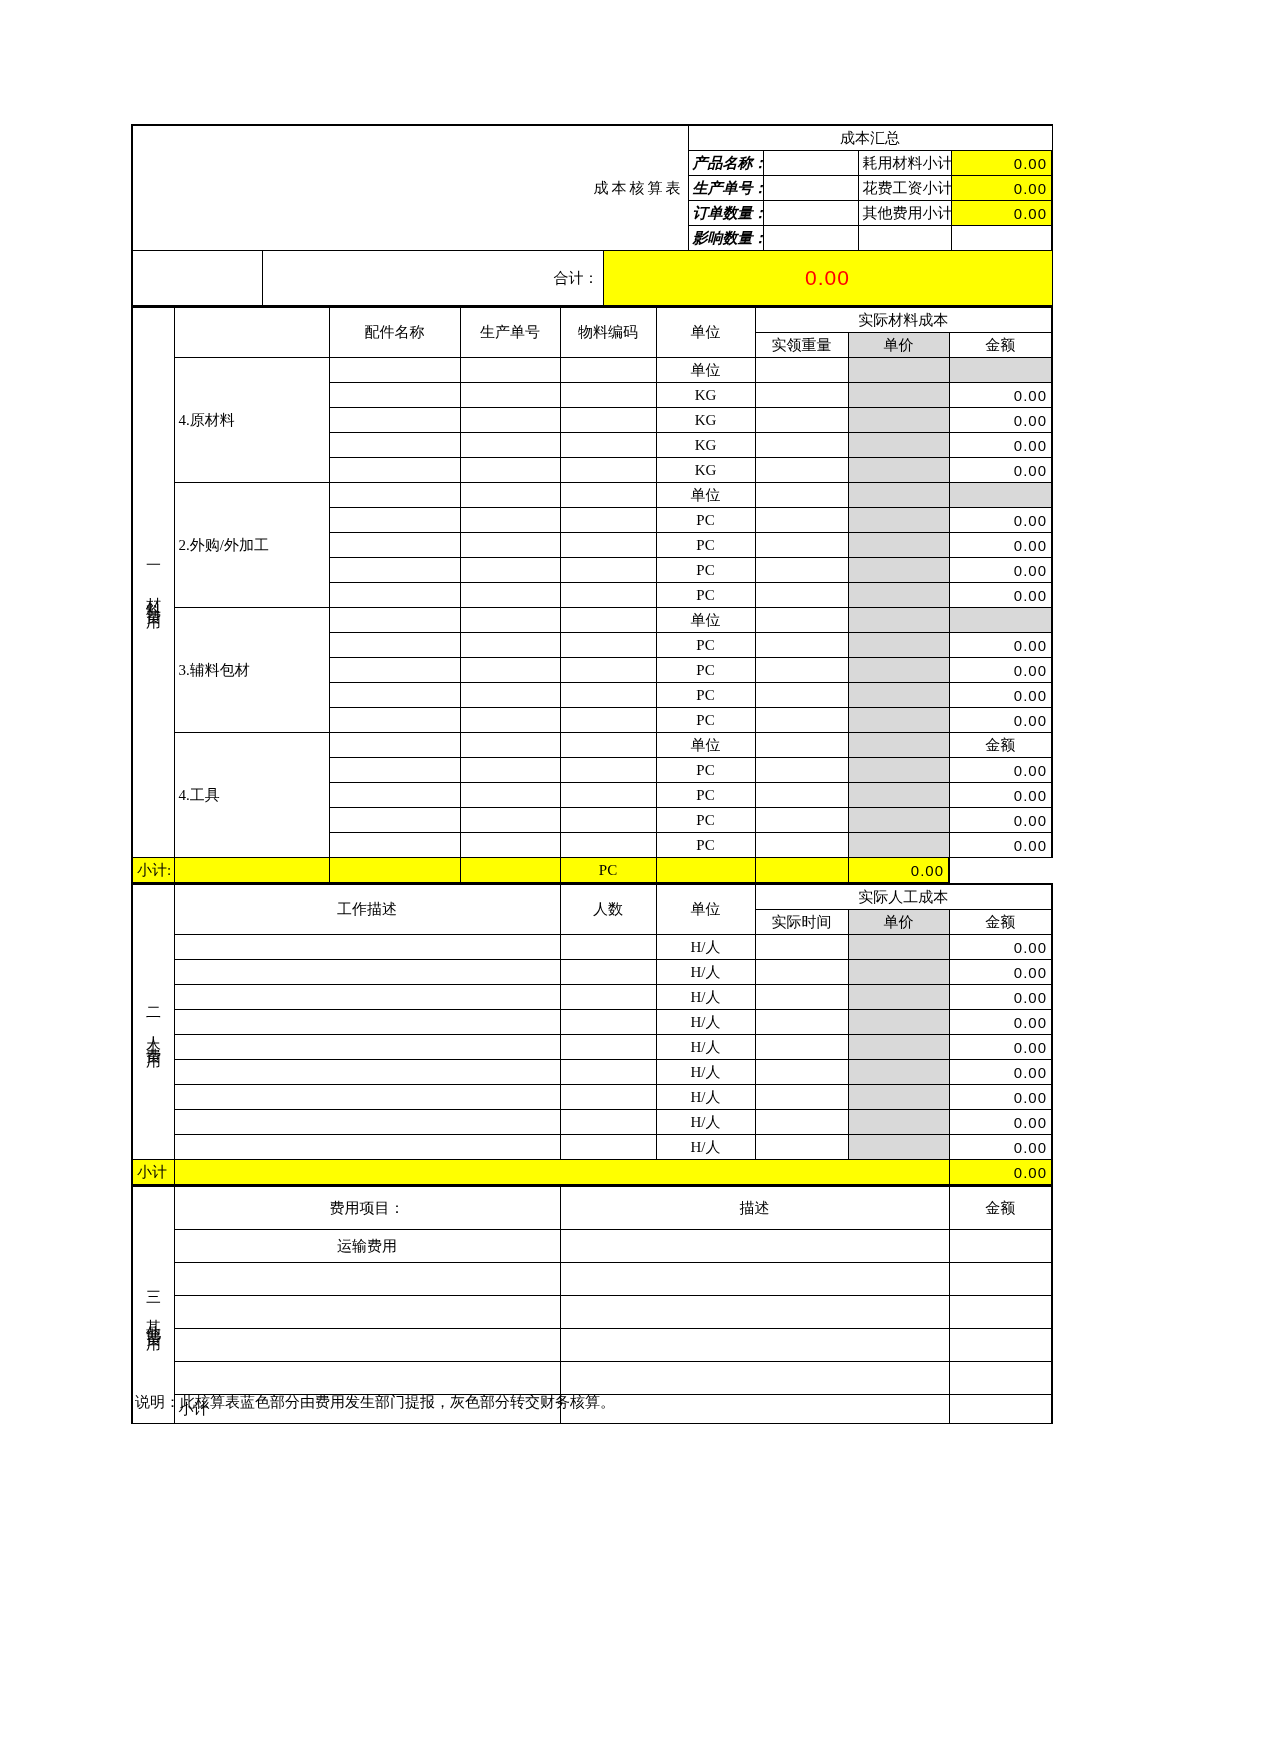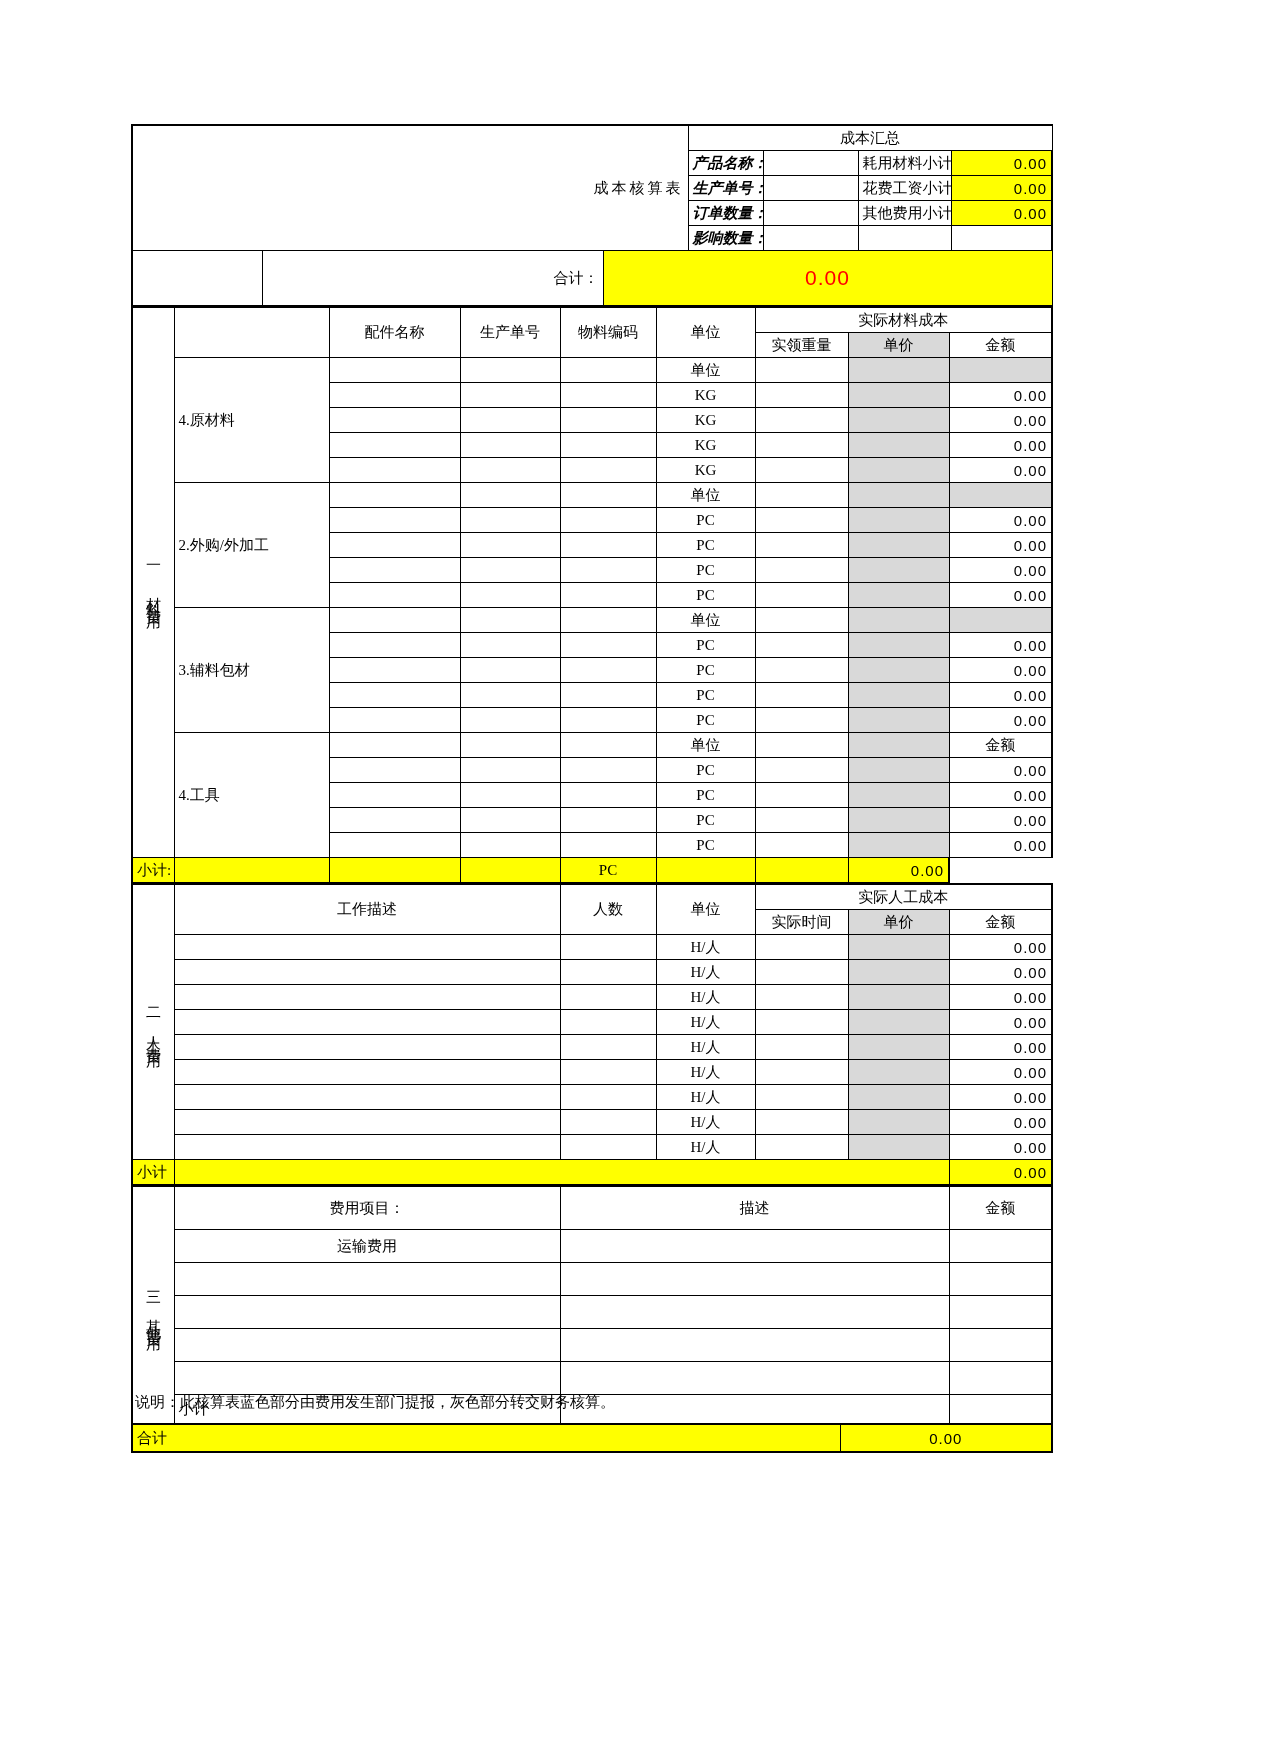"合计" table.grid { html: <table> <colgroup> <col> <col> </colgroup> <tbody> <tr> <td>合计</td> <td>0.00</td> </tr> </tbody> </table> -> none }
